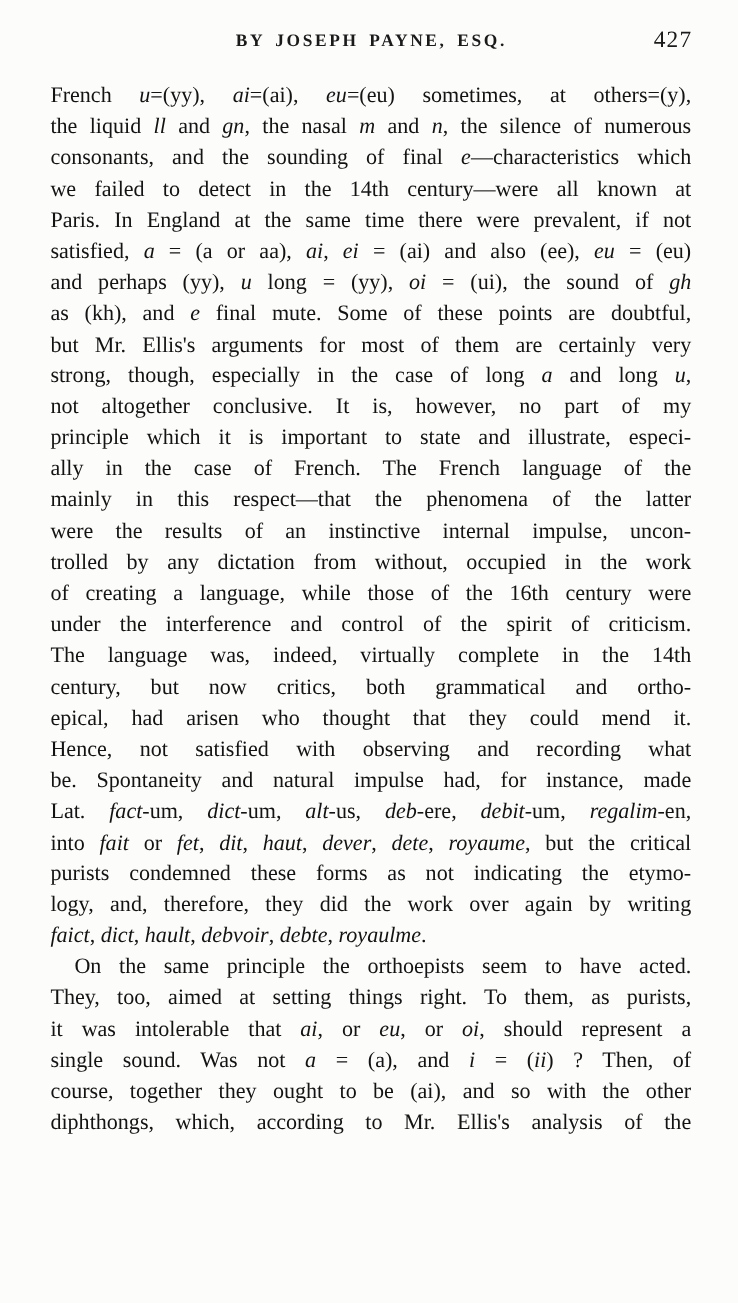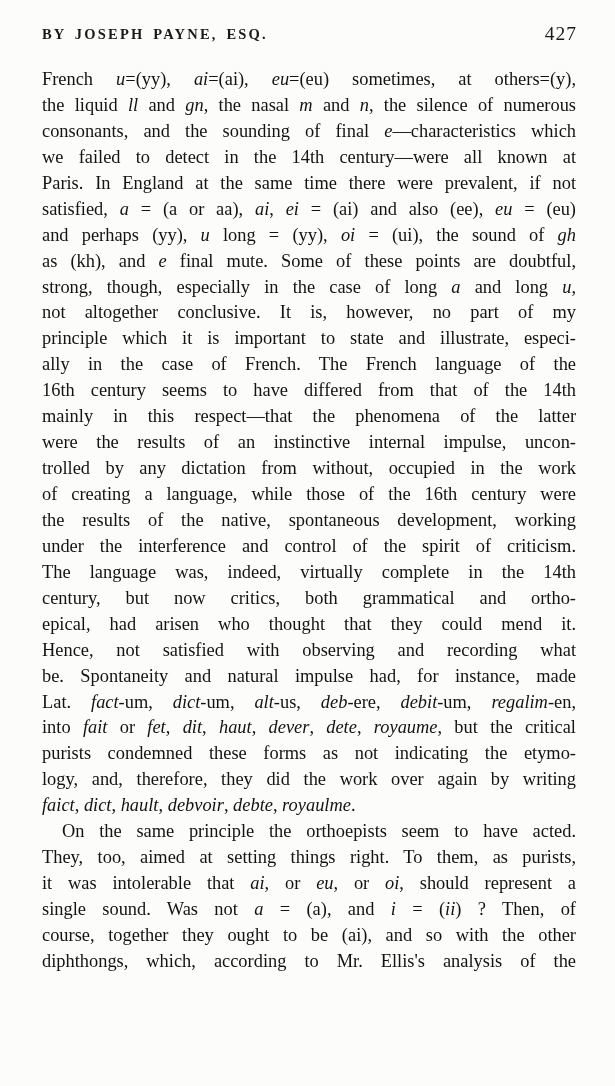"BY JOSEPH PAYNE, ESQ." .running-head .title { text-align: left -> center }
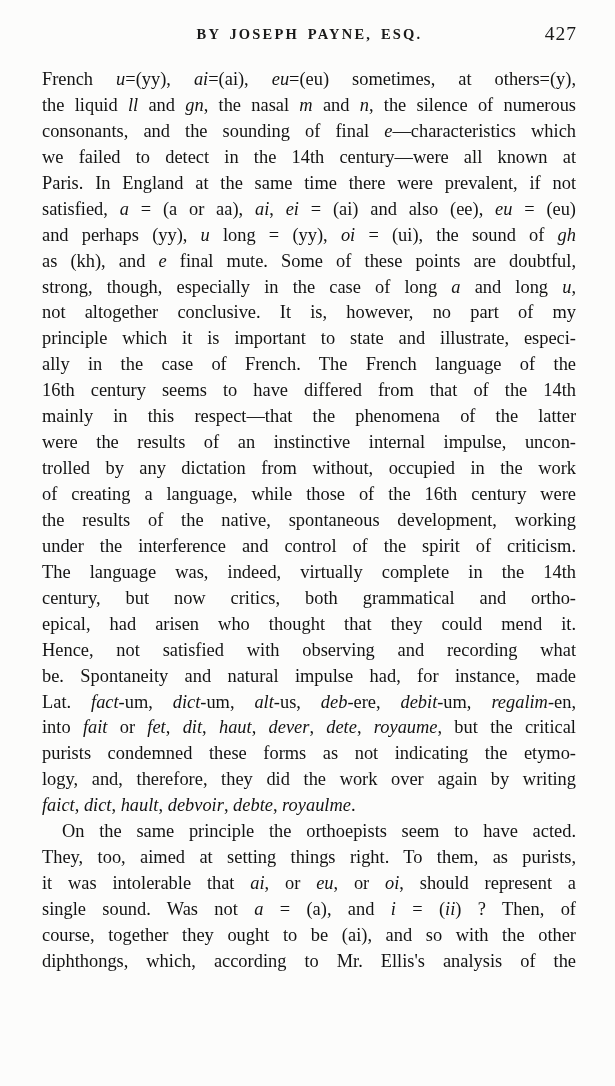"but Mr. Ellis's arguments for" div.line { html: none -> <div><span>but Mr. Ellis's arguments for most of them are certainly very</span></div> }
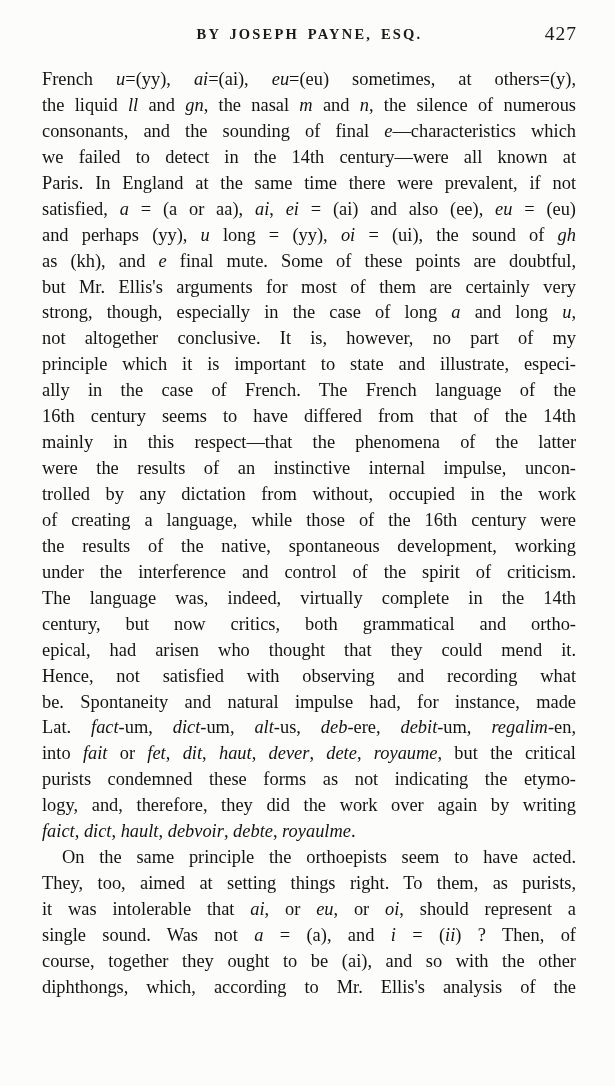"16th century seems to have" div.line { html: <div><span>16th century seems to have differed from that of the 14th</span></div> -> none }
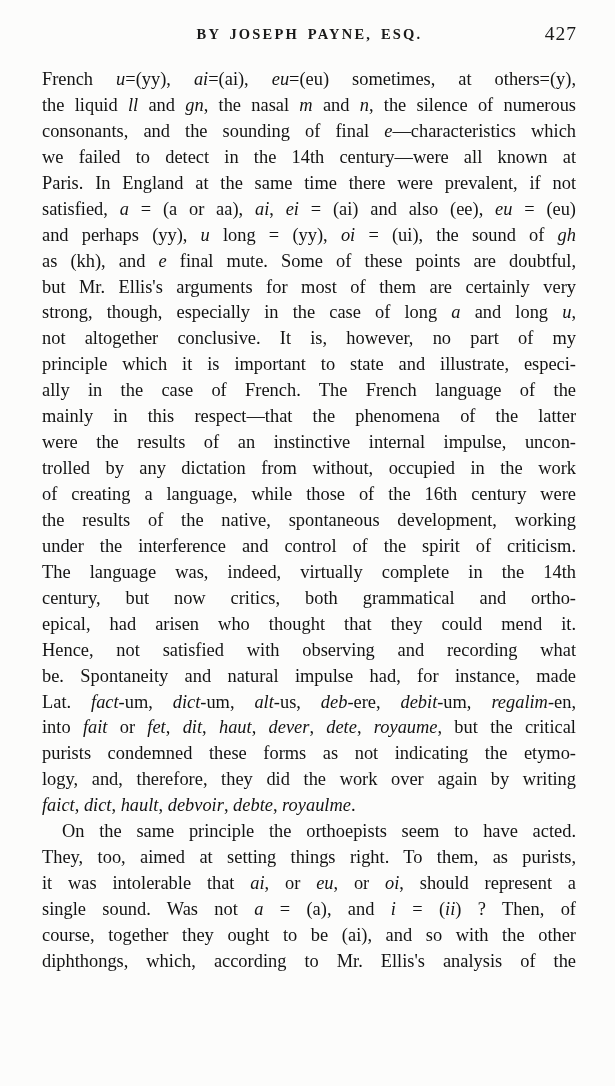"the results of the native," div.line { html: <div><span>the results of the native, spontaneous development, working</span></div> -> none }
